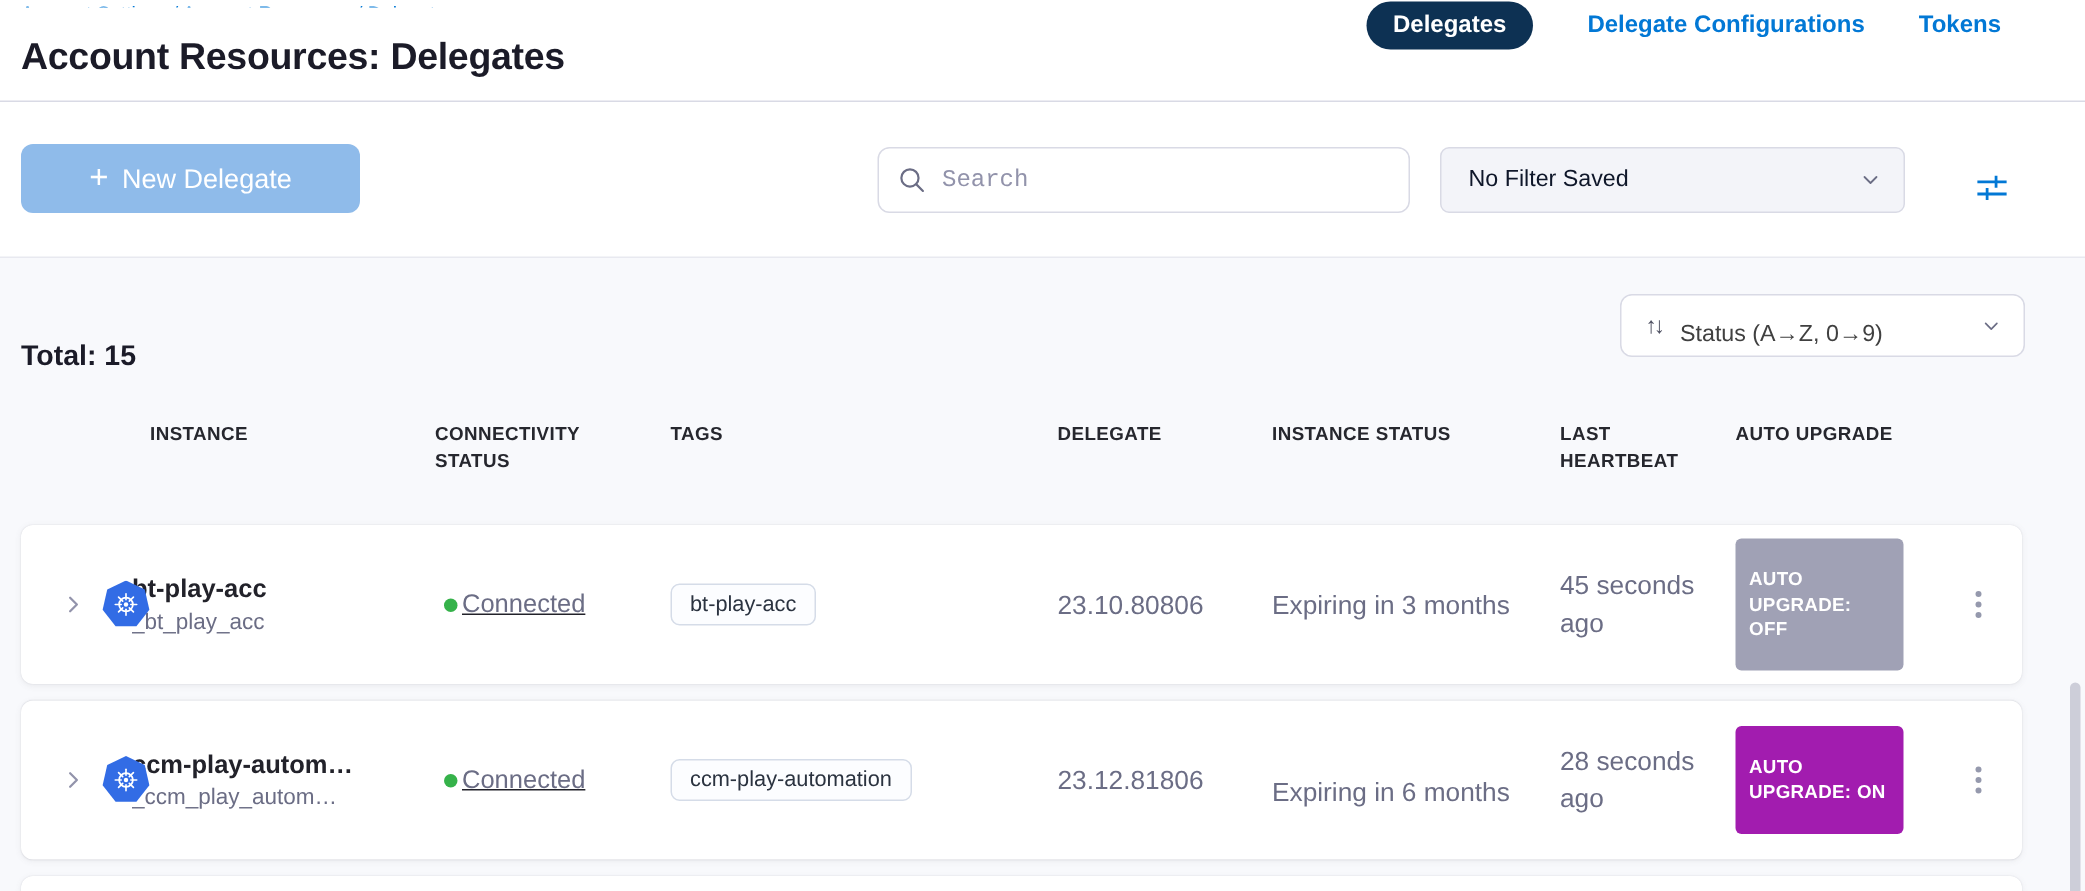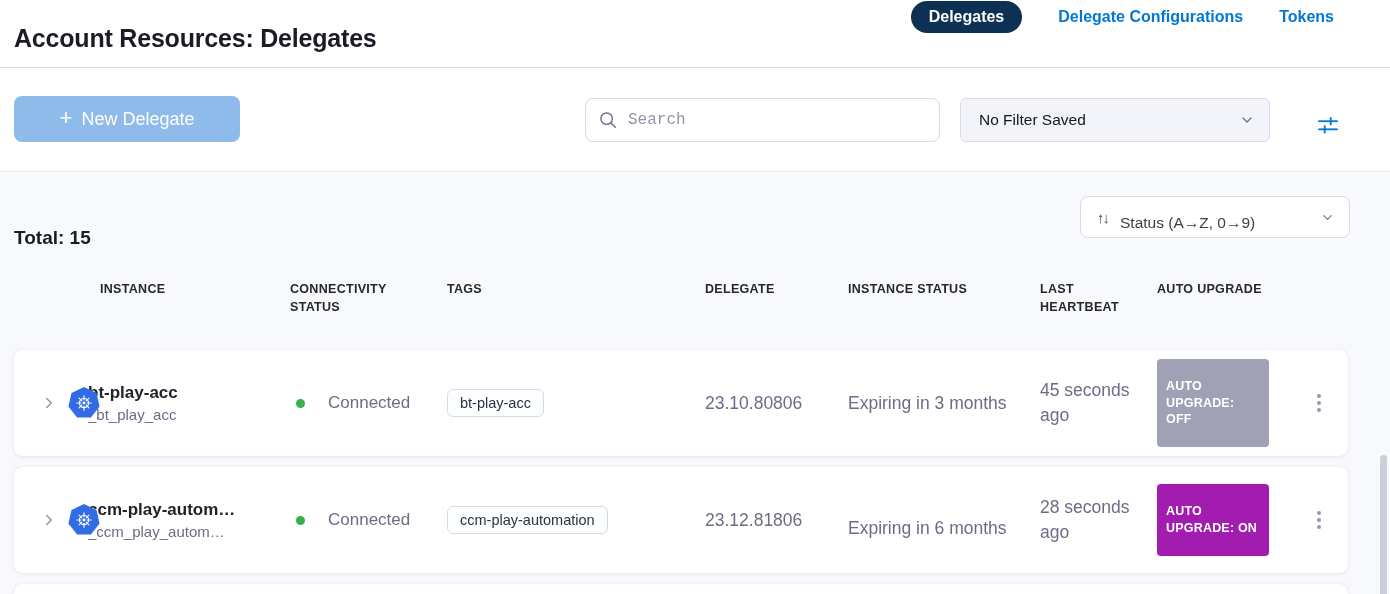"Connected" .cell-conn { gap: 23px -> 3px; text-decoration: none -> underline }
